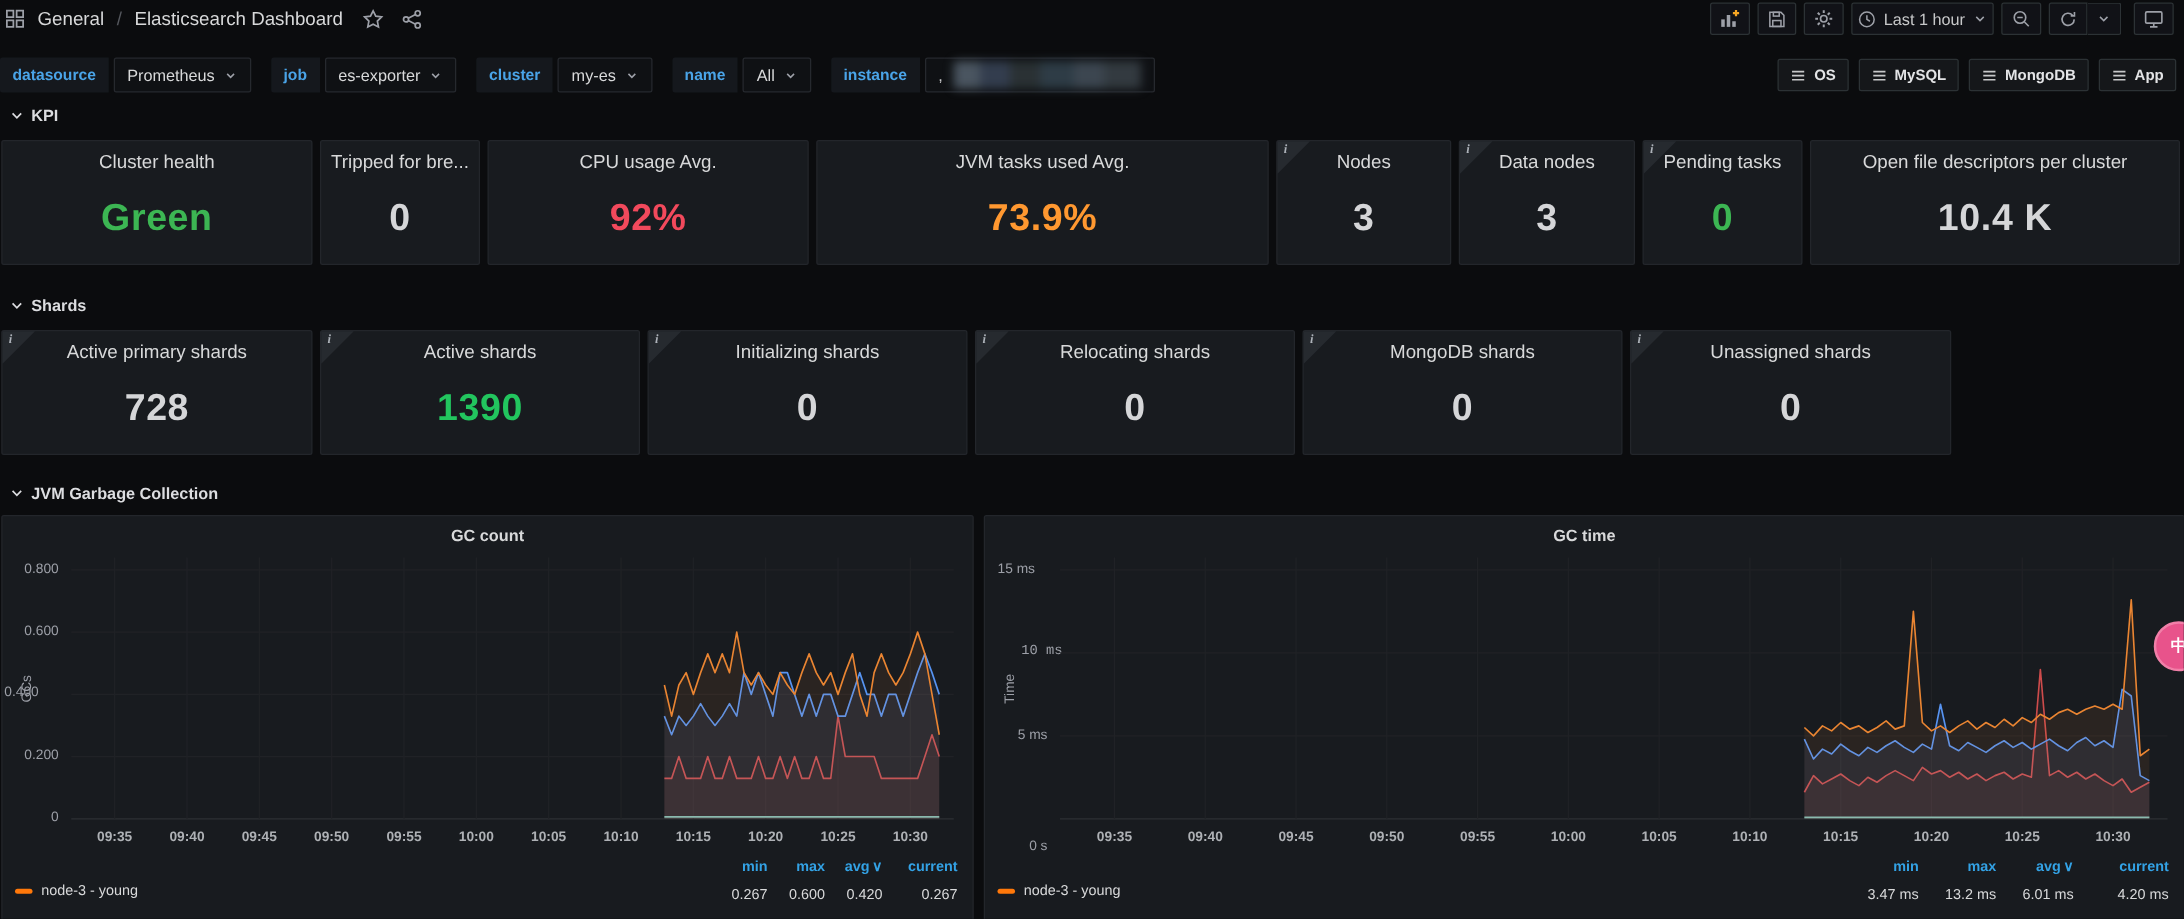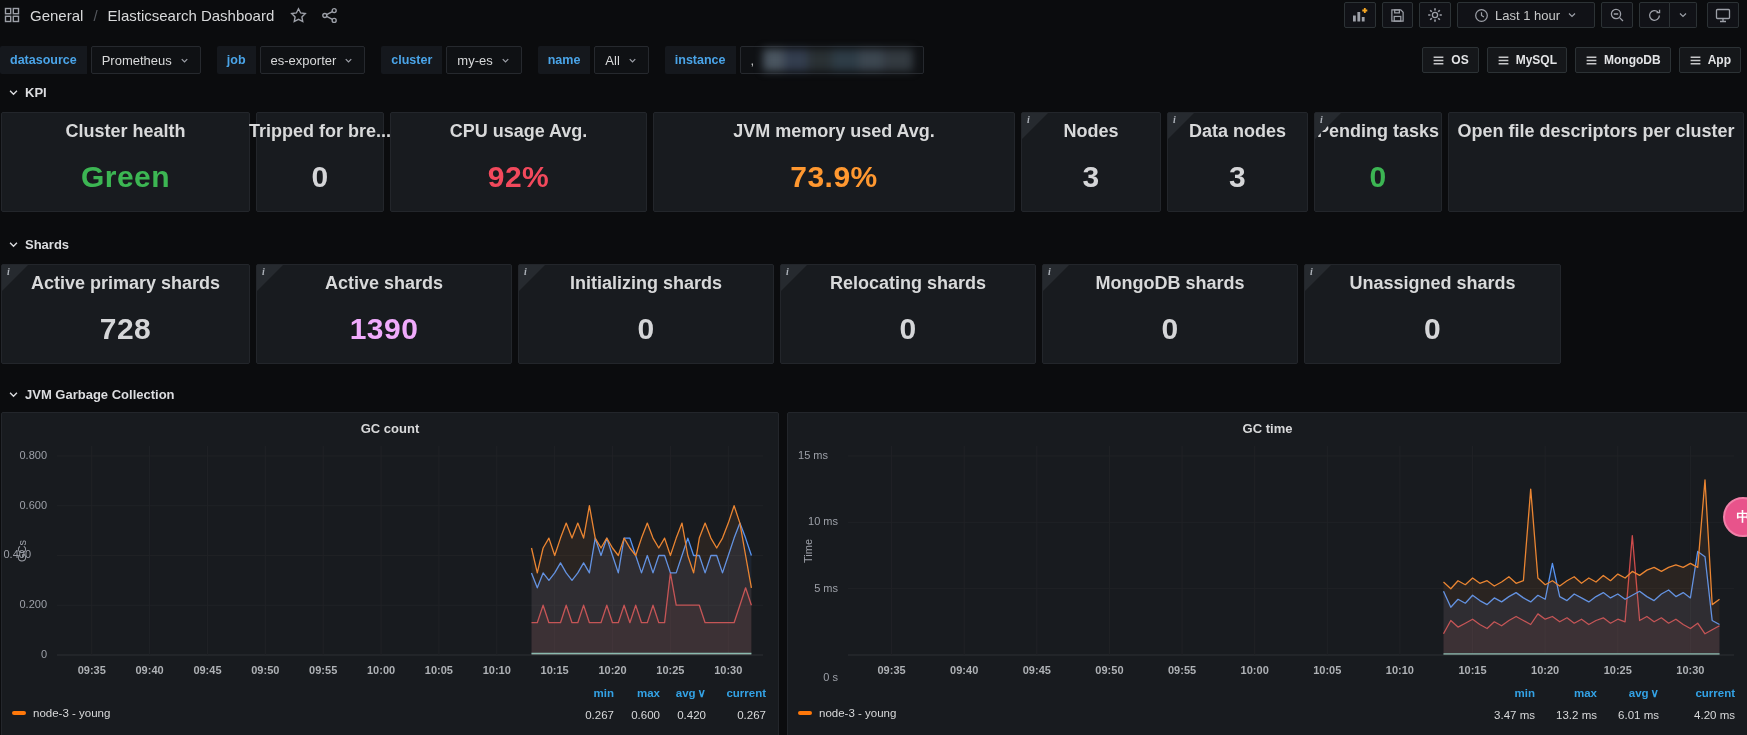"Last 1 hour" div.nav-btn { padding: 0 16px -> 0 4px }
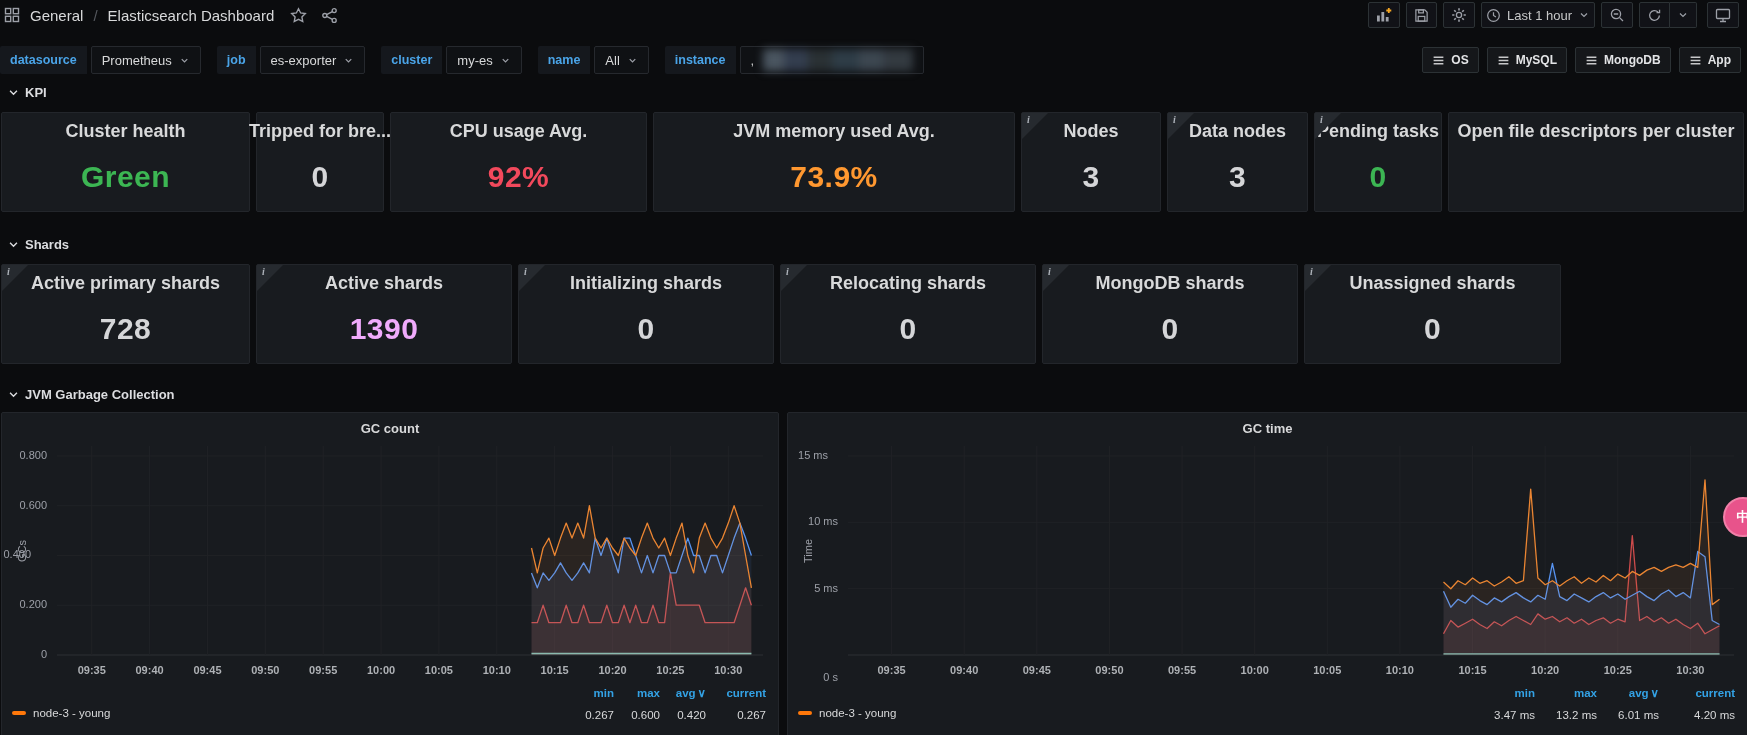"Cluster health" .stat-title { font-size: 18px -> 15px; font-weight: bold -> normal }
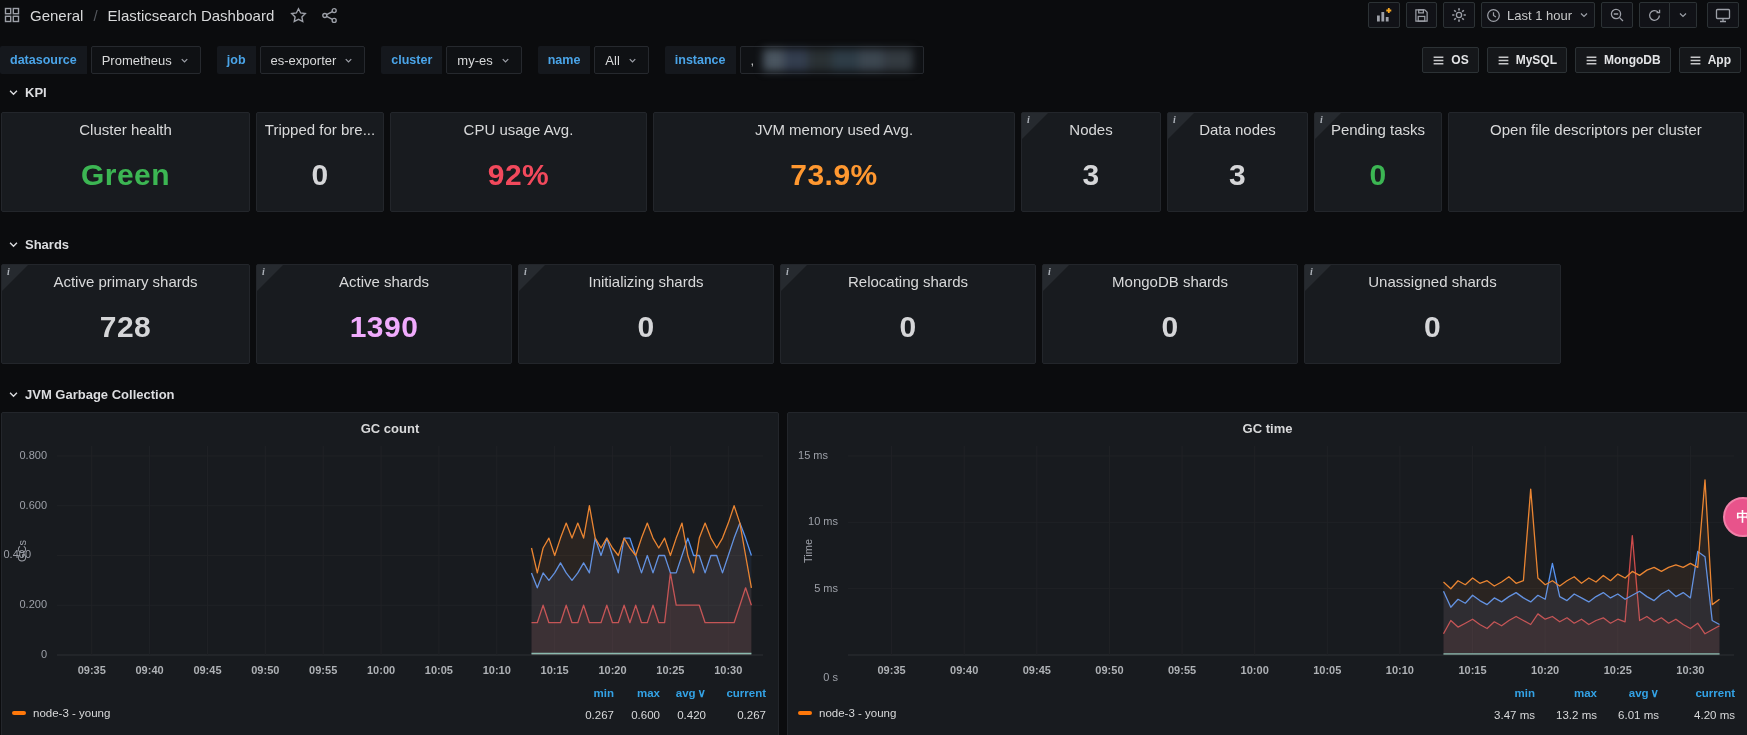"JVM memory used Avg." div.stat-title { text: memory -> tasks }
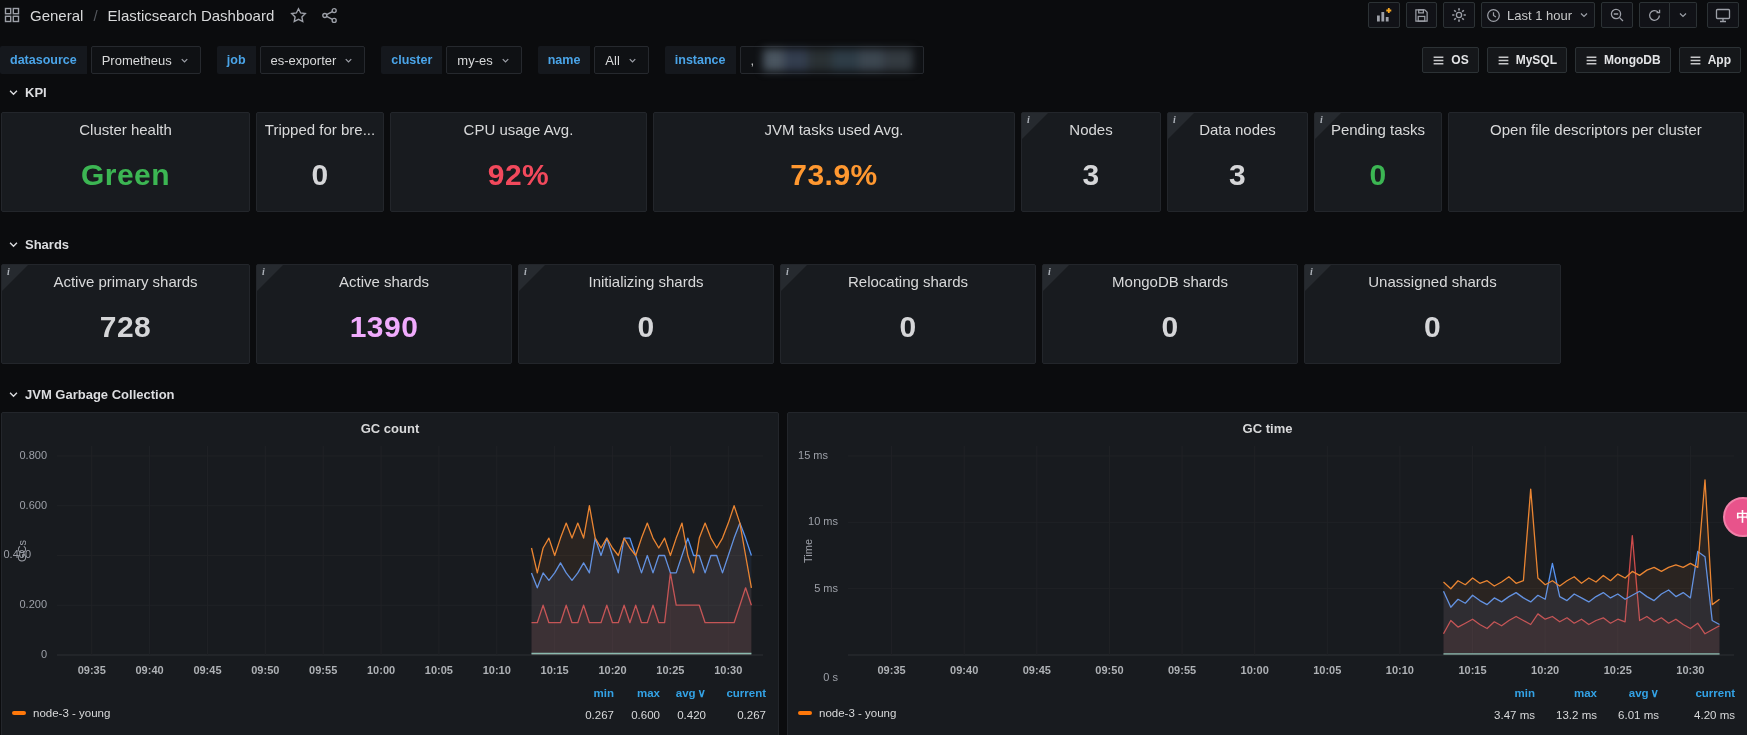"10.4 K" div.stat-value { html: none -> <div>10.4 K</div> }
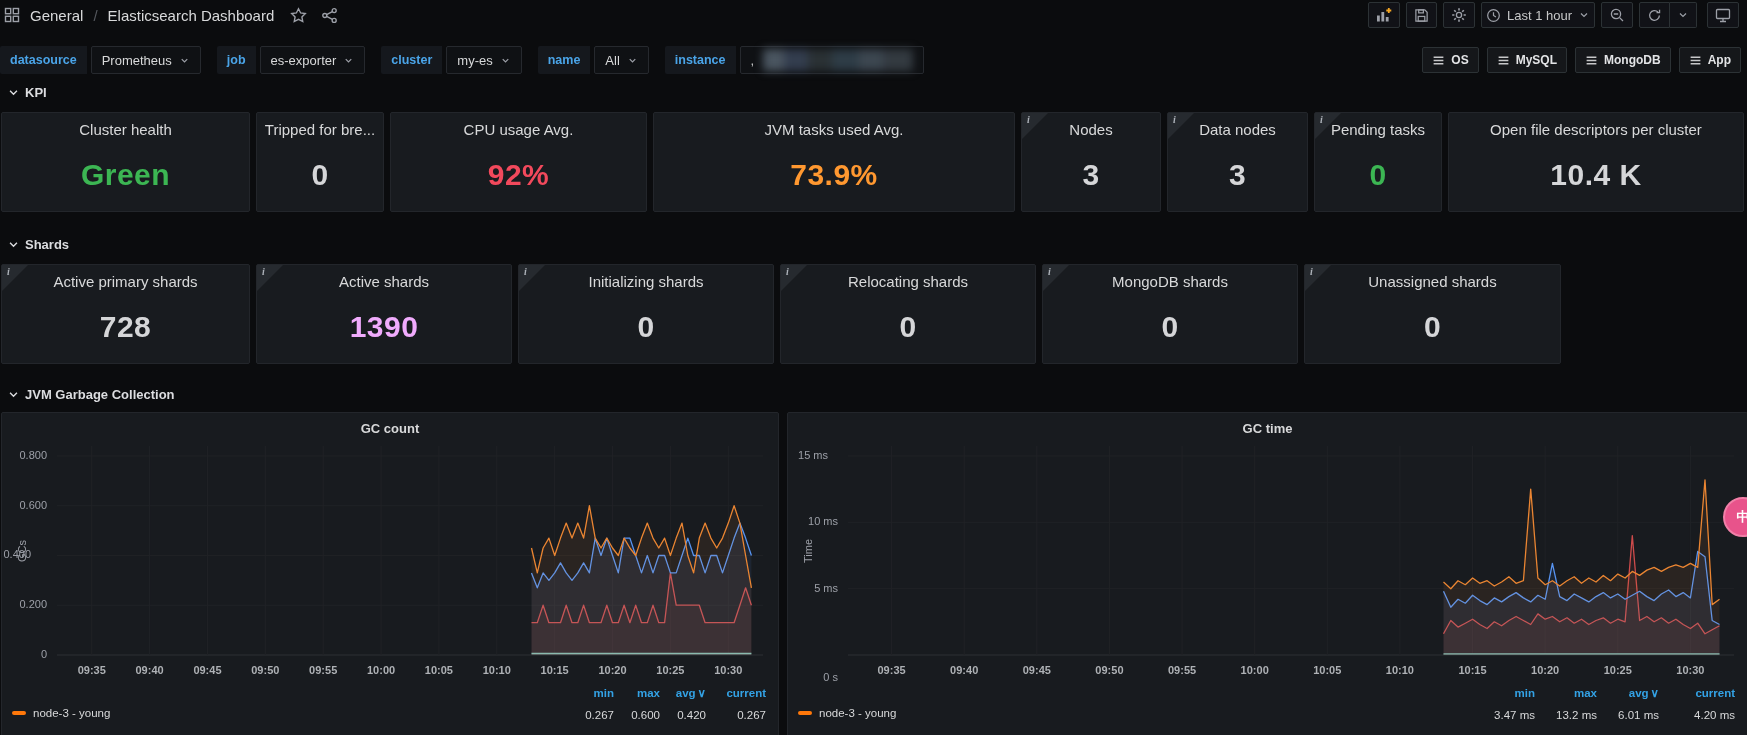"1390" div.stat-value { color: #f0abfc -> #22c55e }
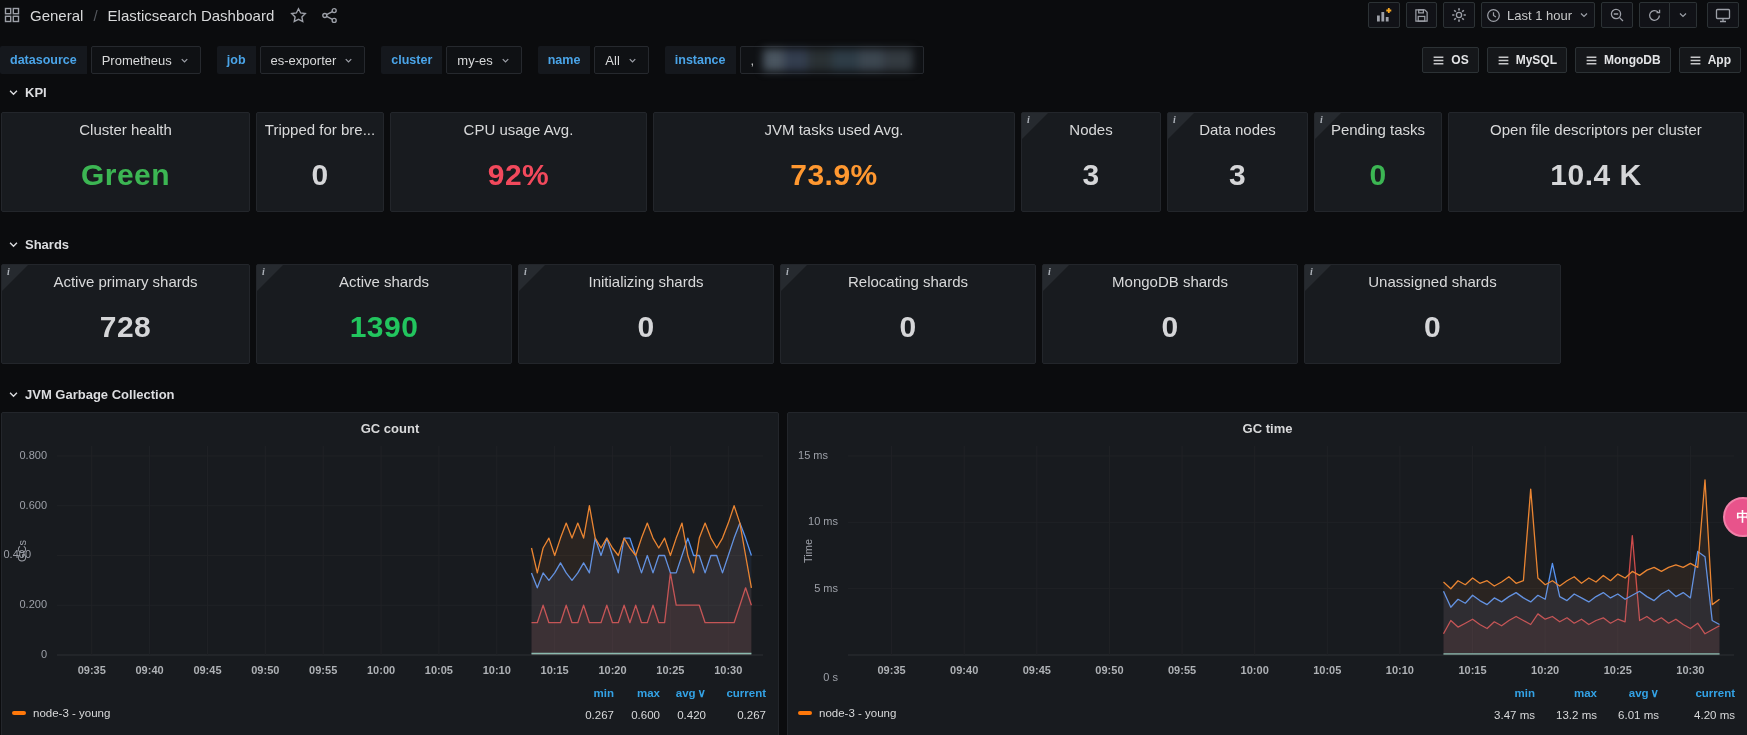"10 ms" div.ytick { font-family: none -> Liberation Mono, monospace; left: 0px -> 12px }
